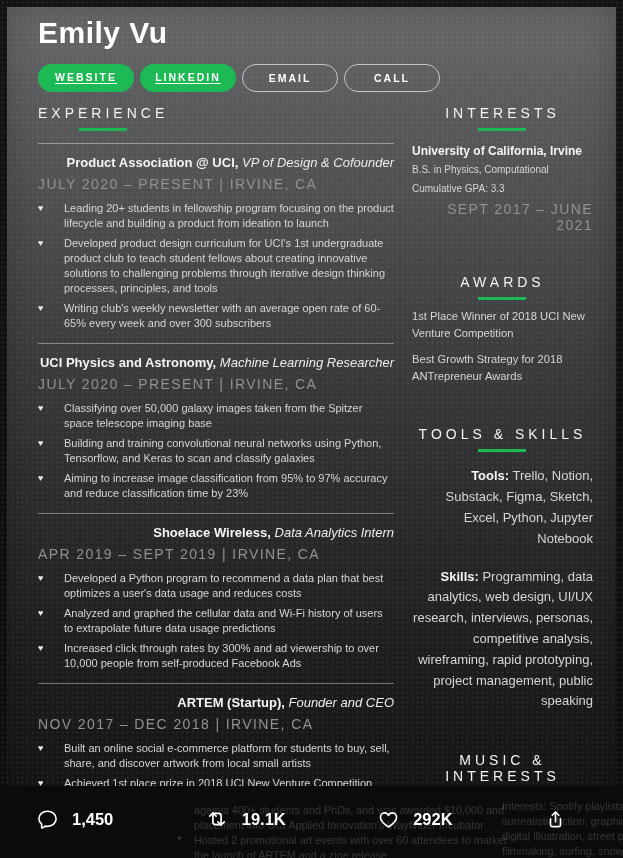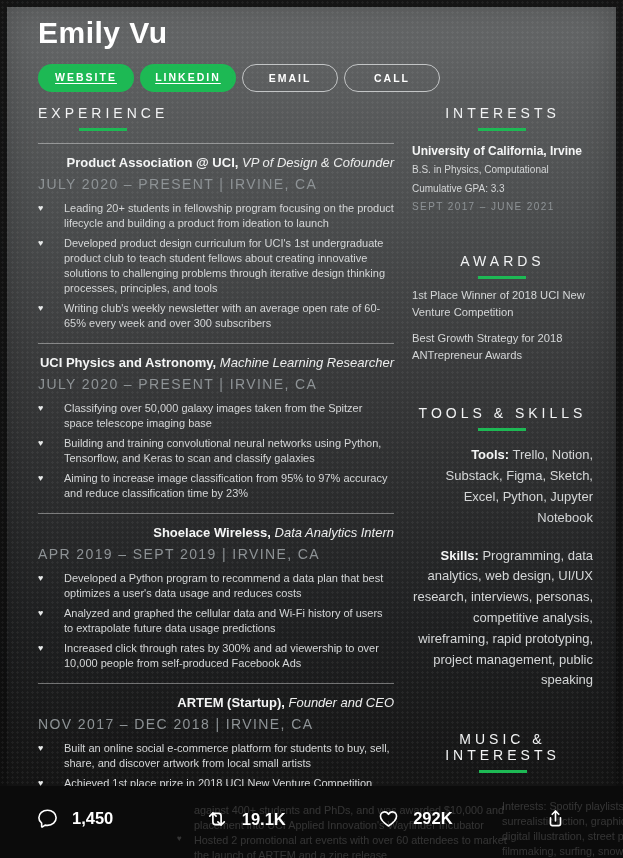"SEPT 2017 – JUNE 2021" .rmeta { font-size: 10px -> 14px; text-align: left -> right }
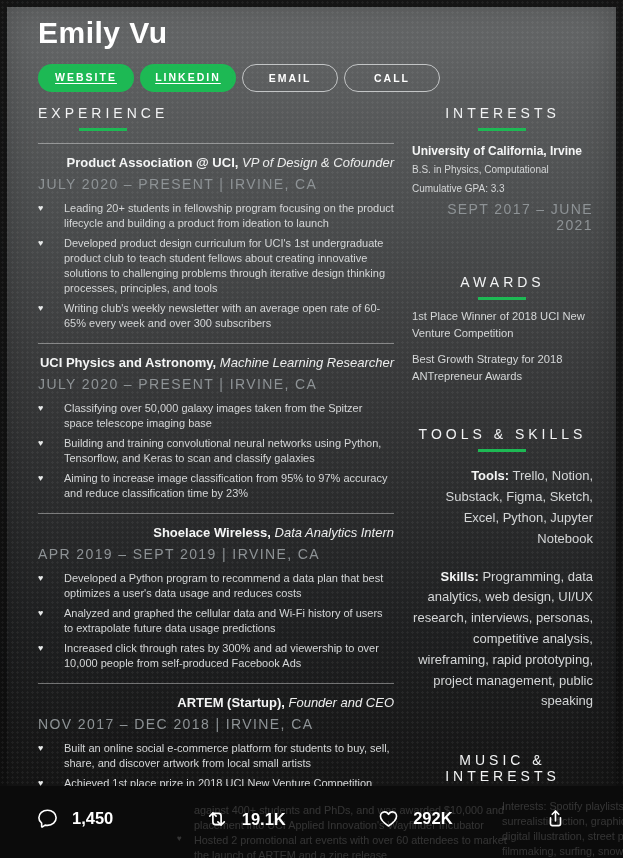"1,450" .actions { align-items: flex-start -> center }
